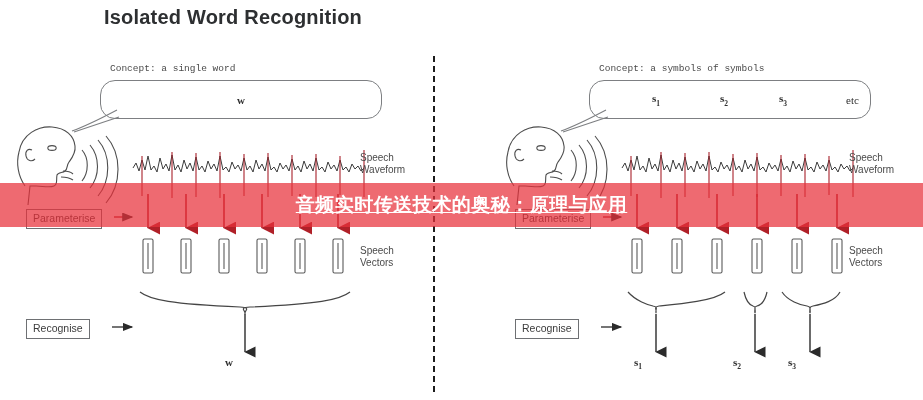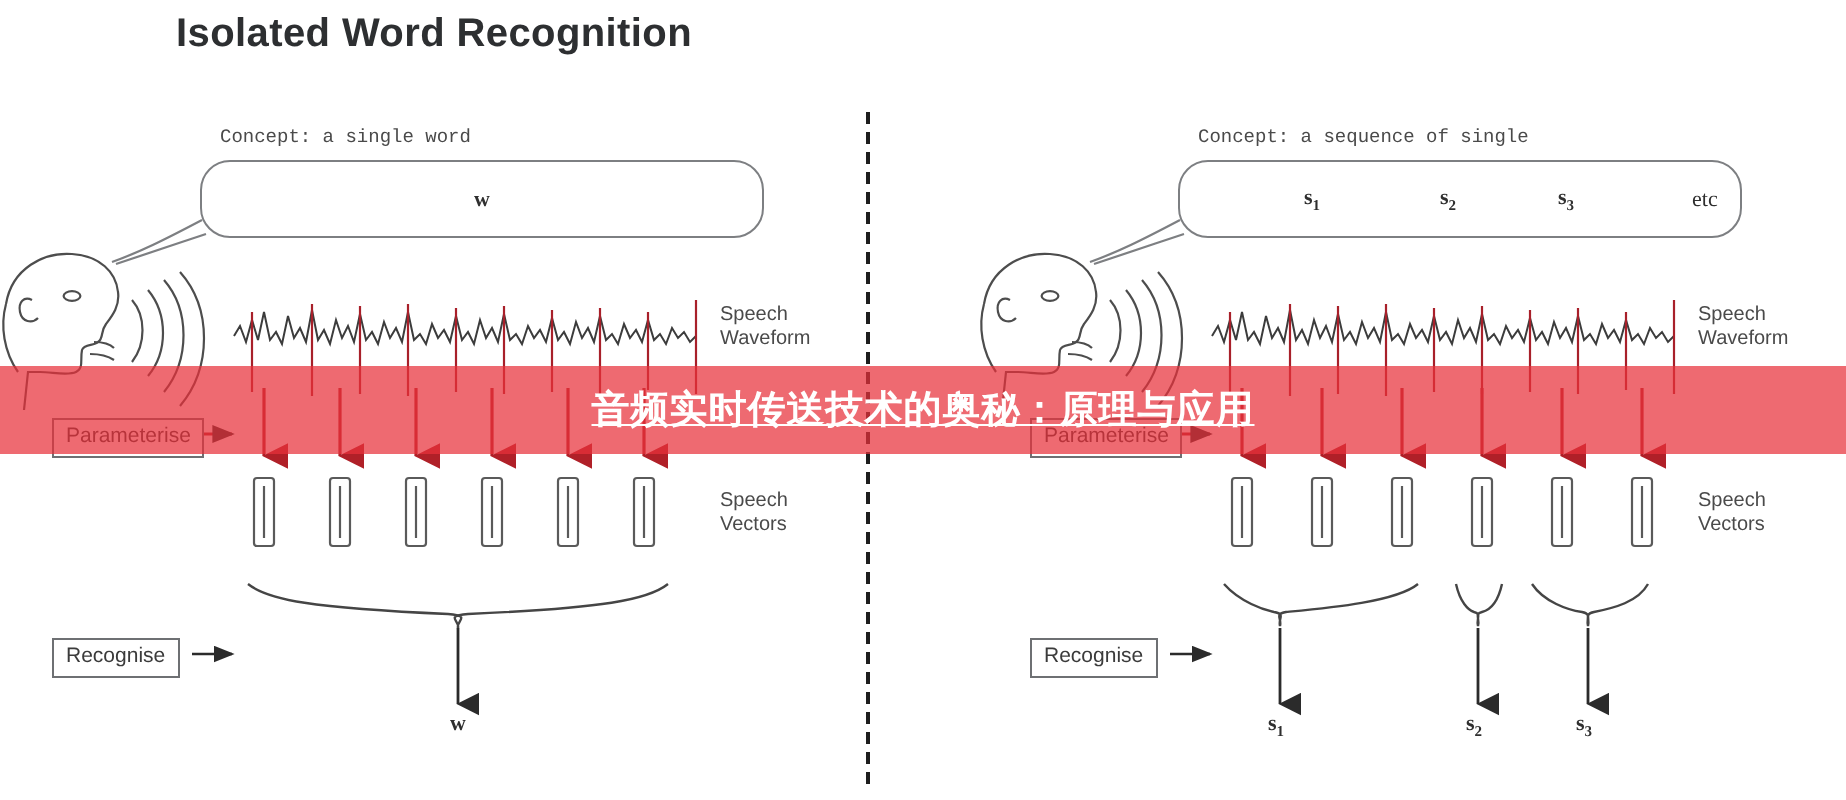"Isolated Word Recognition" .panel { padding-left: none -> 32px }
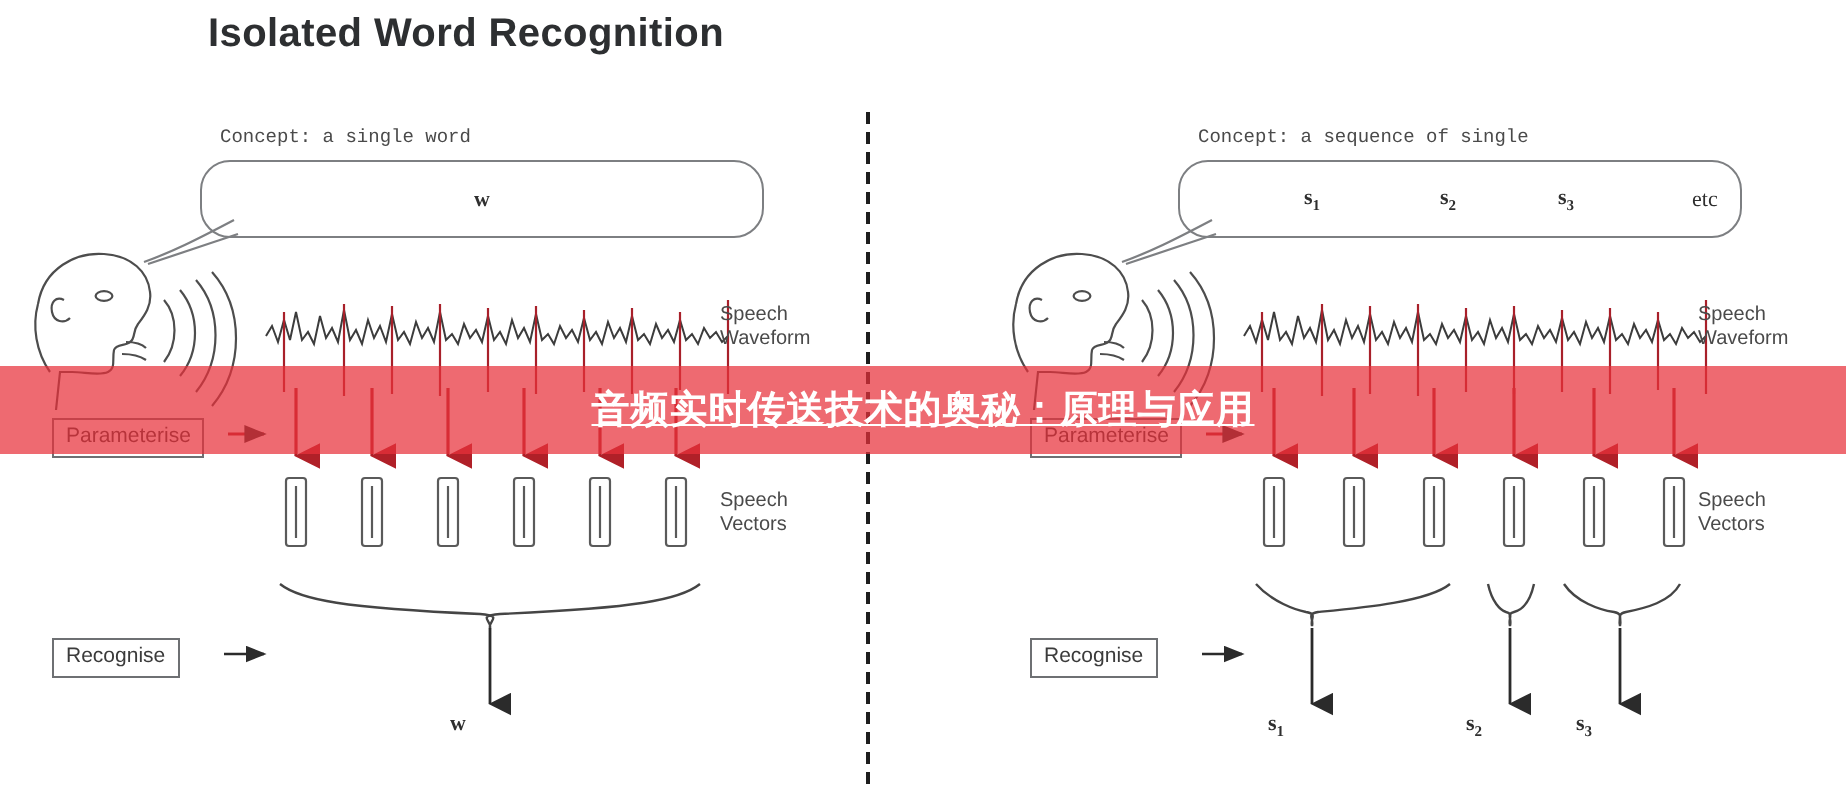"Concept: a sequence of single" div.concept-caption { text: sequence of single -> symbols of symbols }
